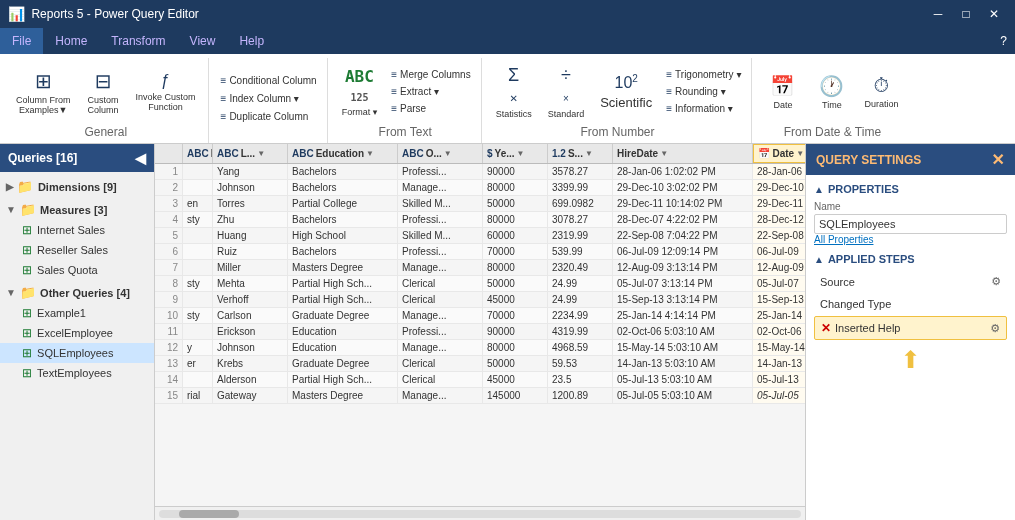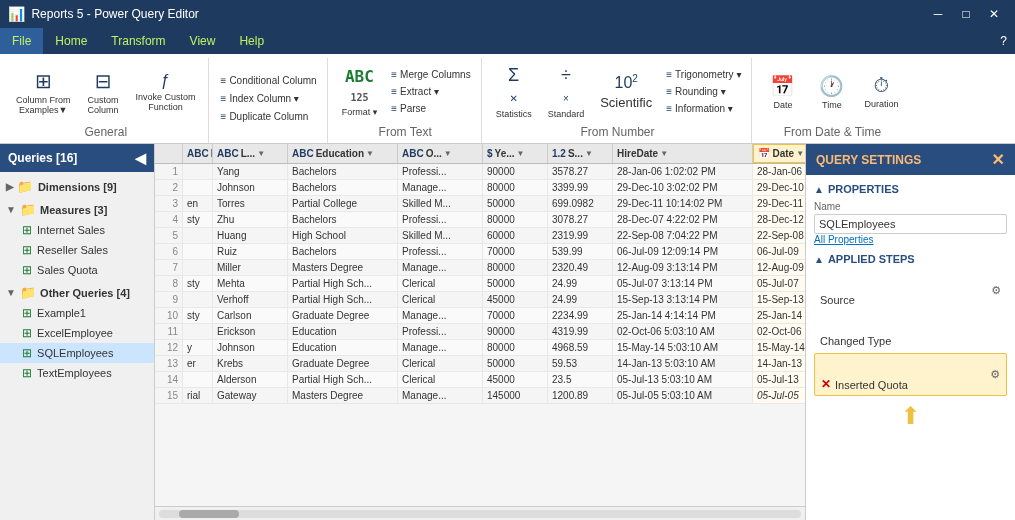"File" .menu-item { color: #bef264 -> #c4b5fd }
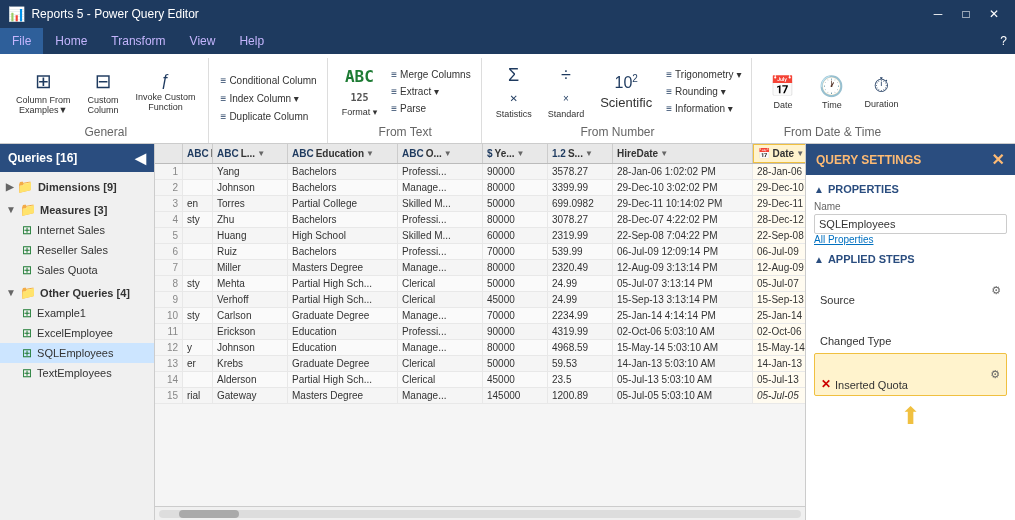"Source" .step-item-left { align-items: flex-end -> center; margin-top: 19px -> none }
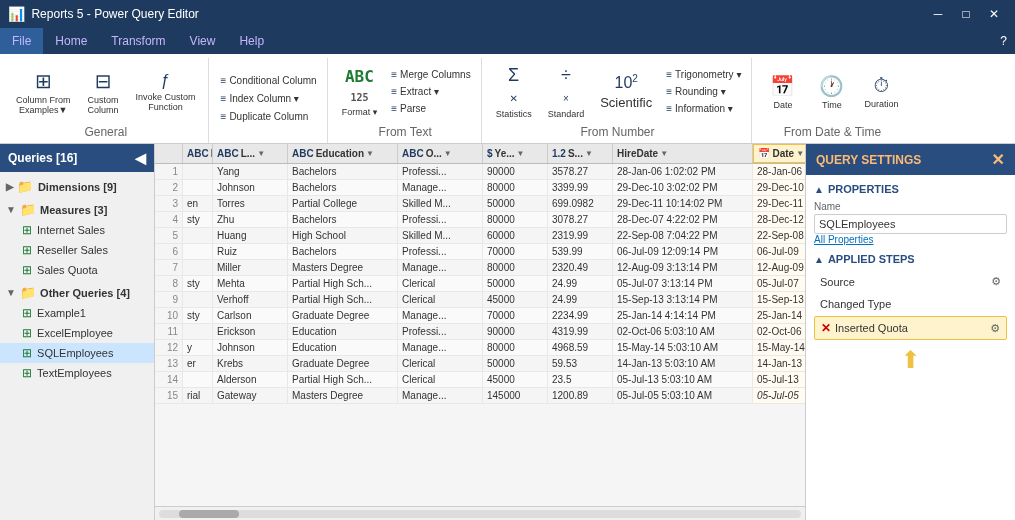"Inserted Quota" span { text: Quota -> Help }
